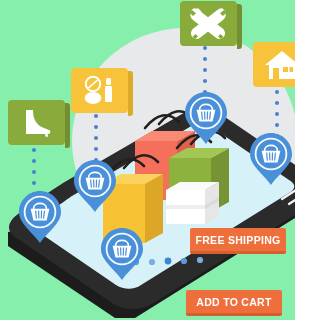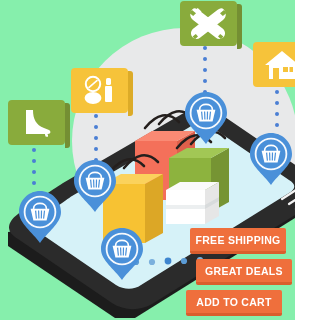"GREAT DEALS" div.cta { html: <div>GREAT DEALS</div> -> none }
